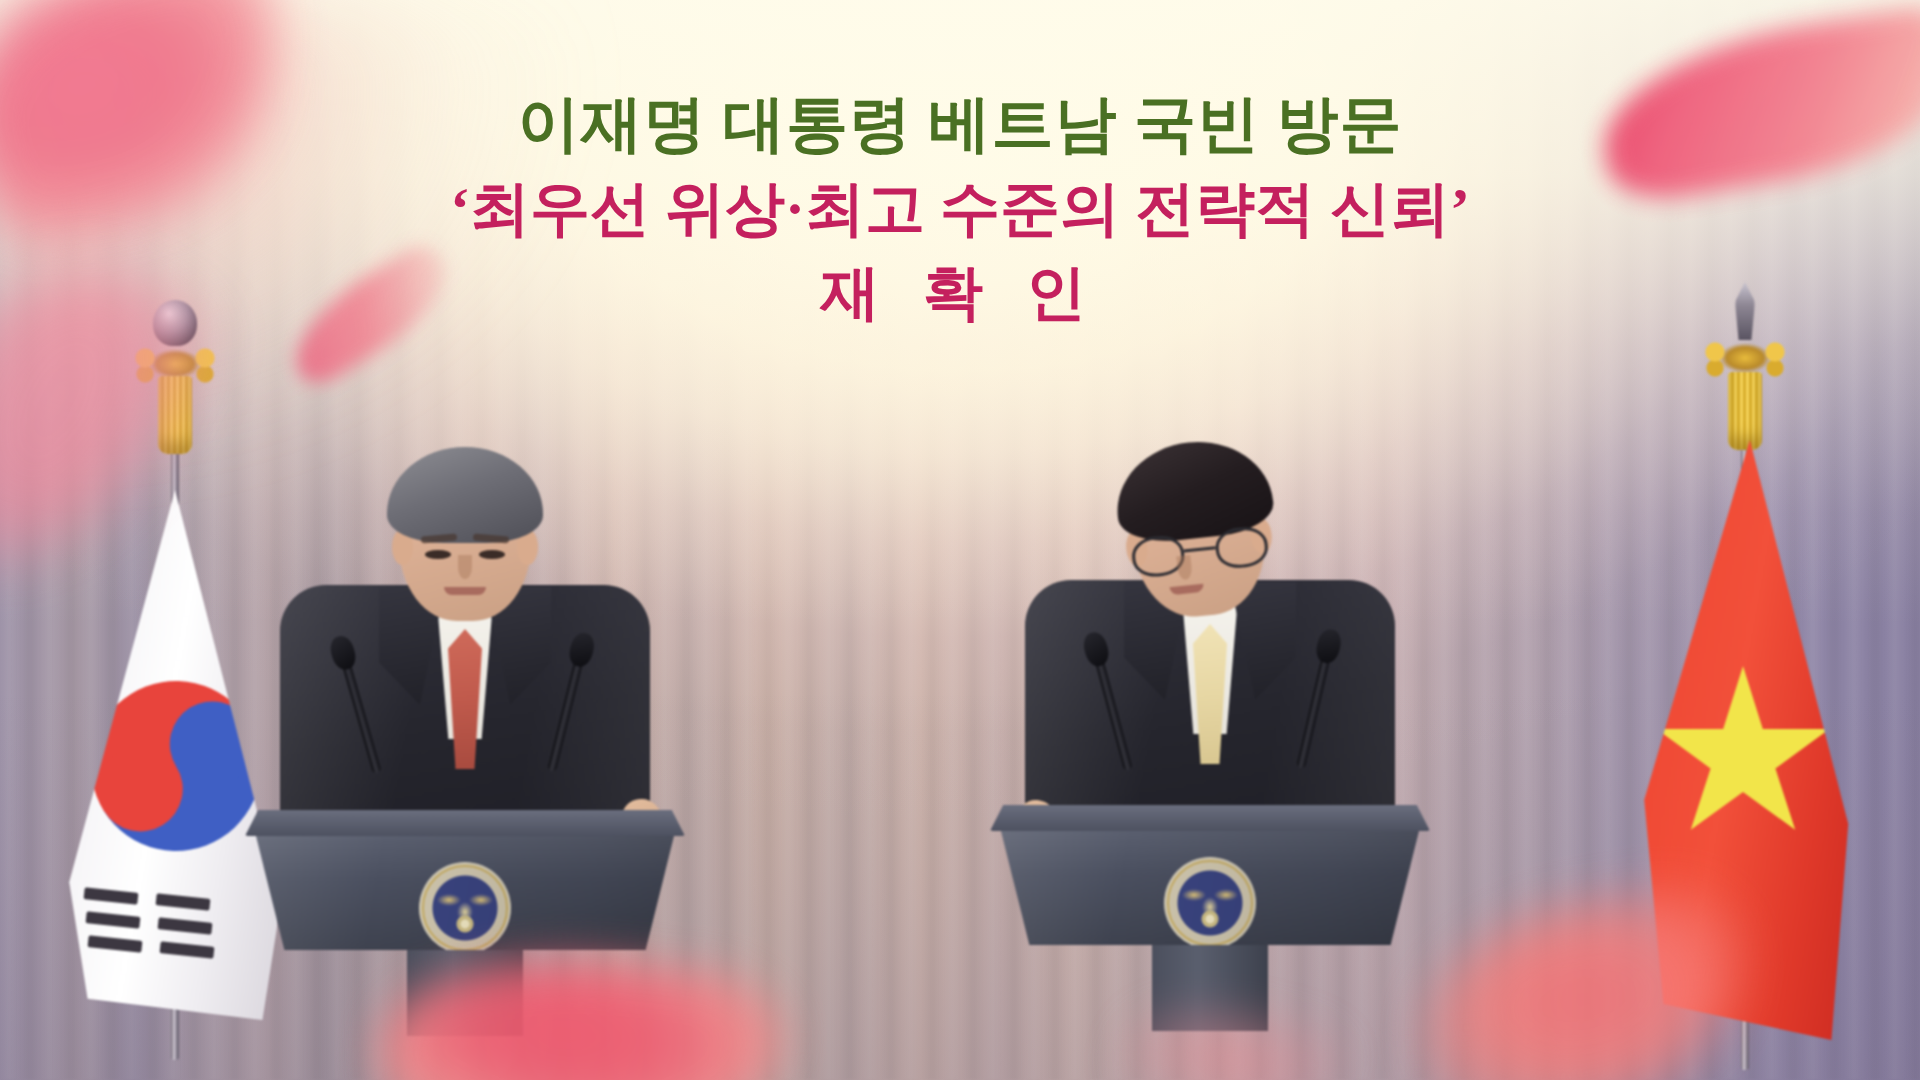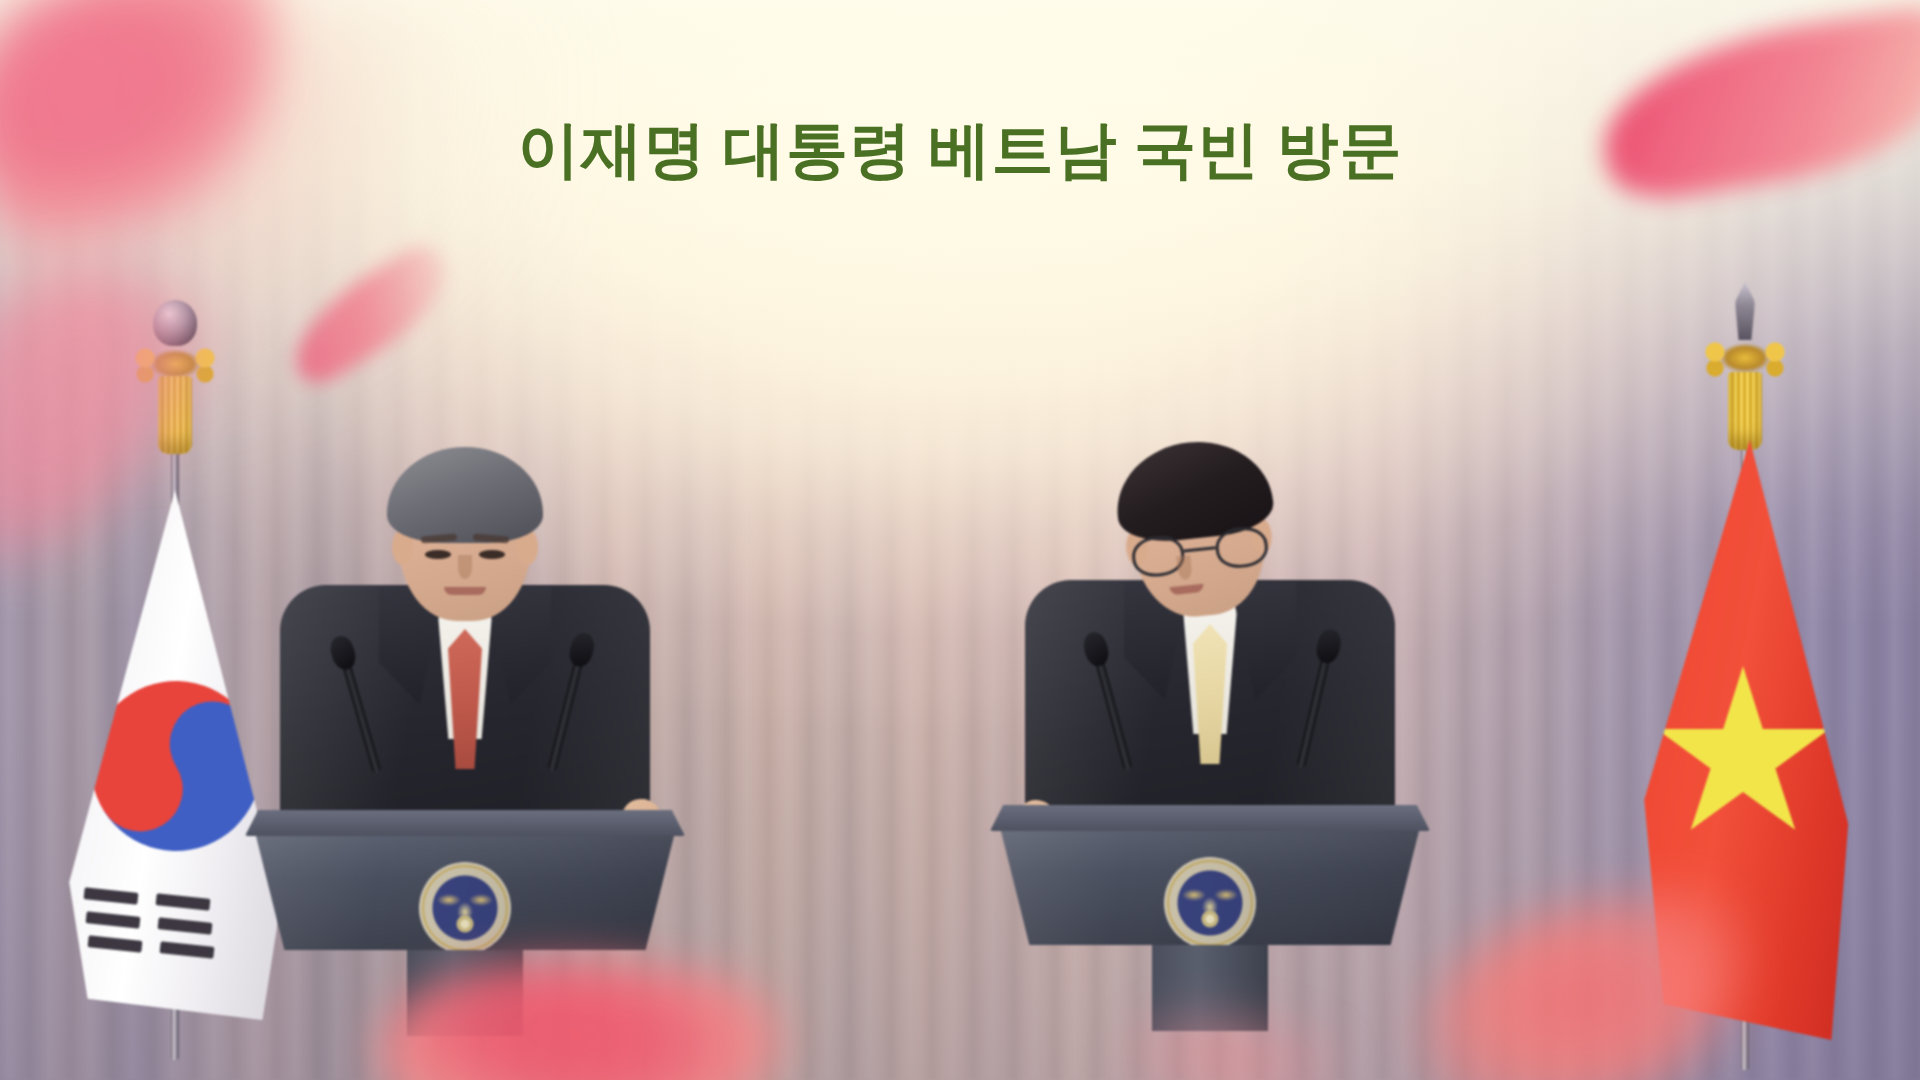"이재명 대통령 베트남 국빈 방문" .title-block { top: 115px -> 89px }
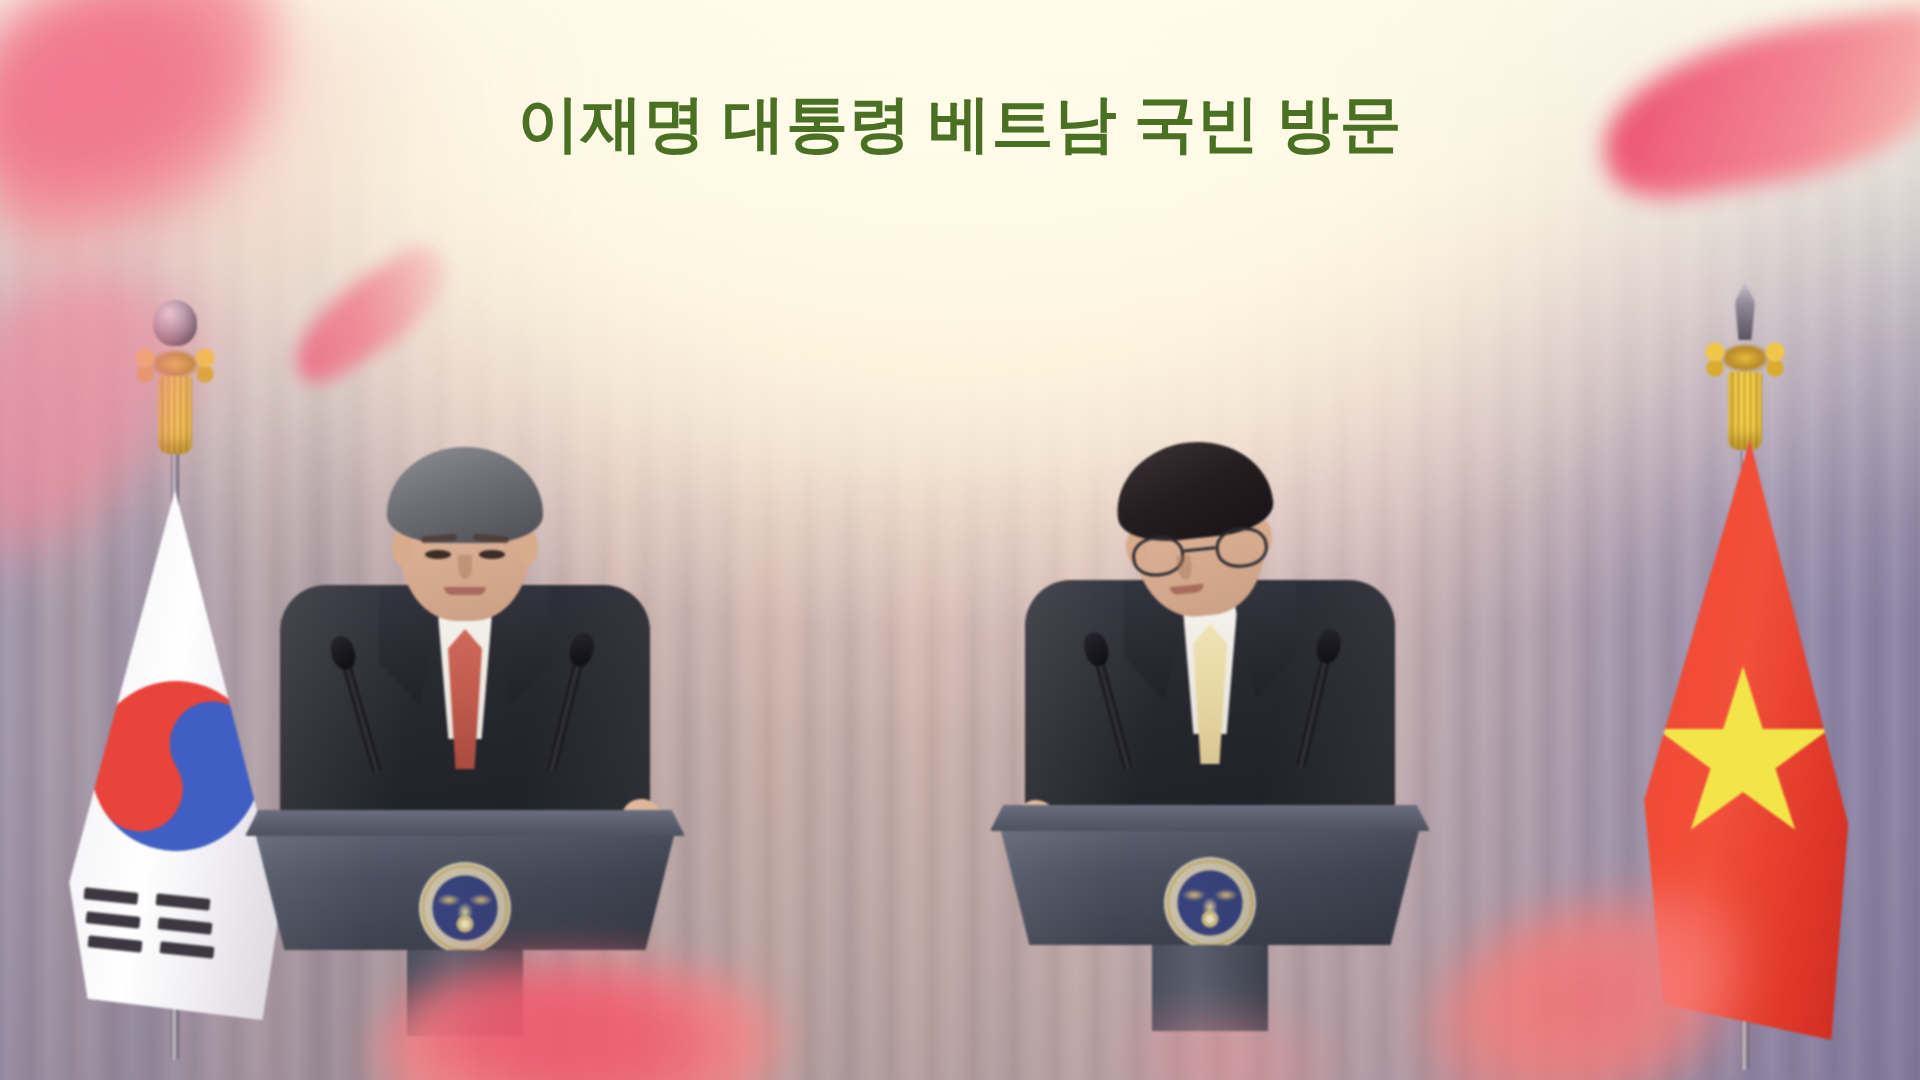"‘최우선 위상·최고 수준의 전략적 신뢰’" span.tline { html: none -> <span>‘최우선 위상·최고 수준의 전략적 신뢰’</span> }
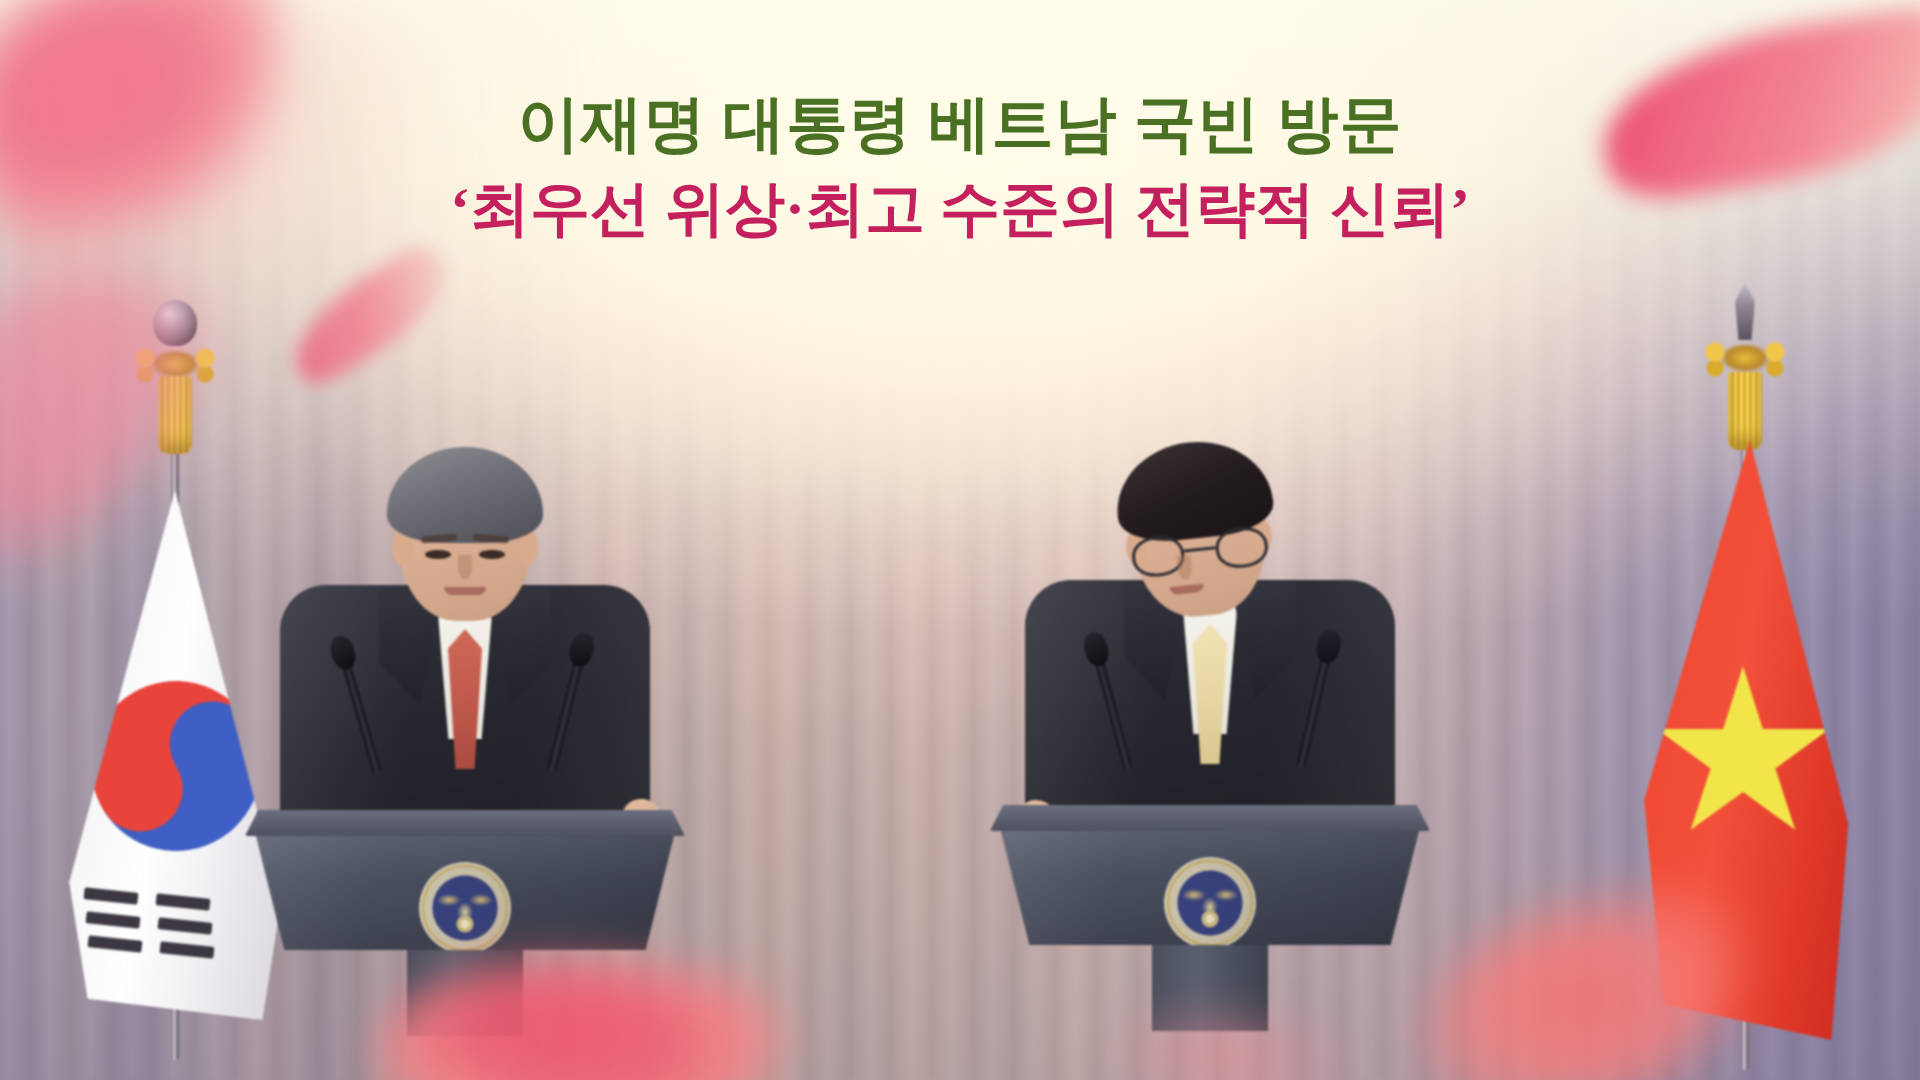"재 확 인" span.tline { html: none -> <span>재 확 인</span> }
